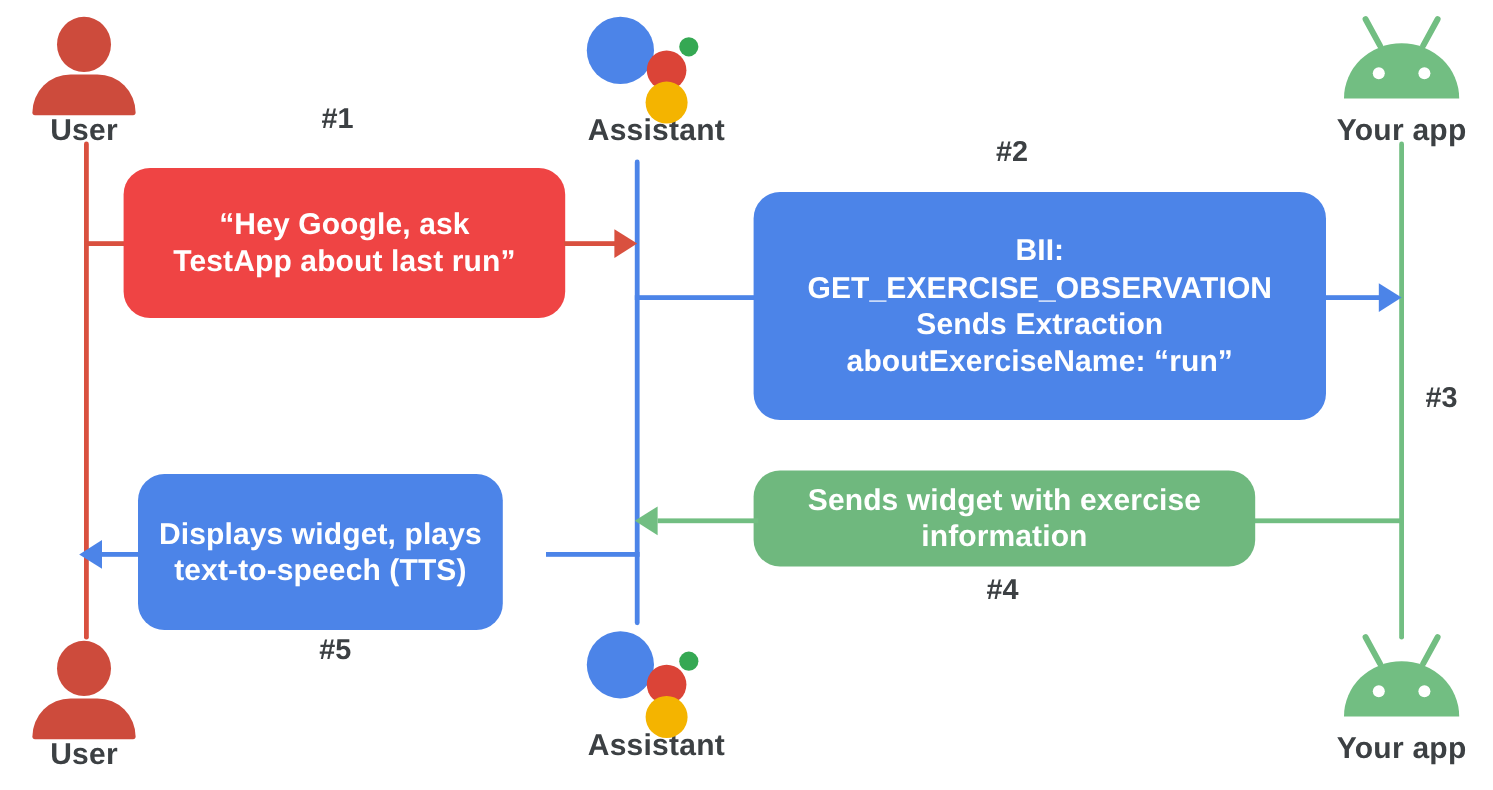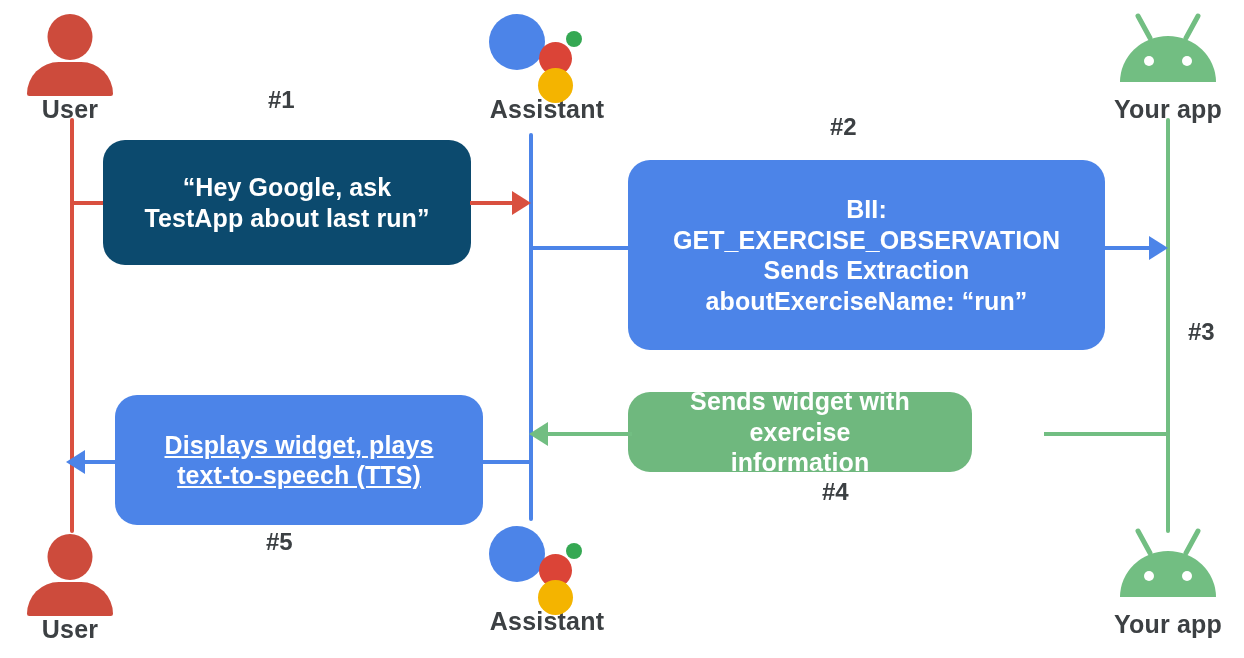"“Hey Google, ask" .msg.red { background: #0c4a6e -> #ef4444 }
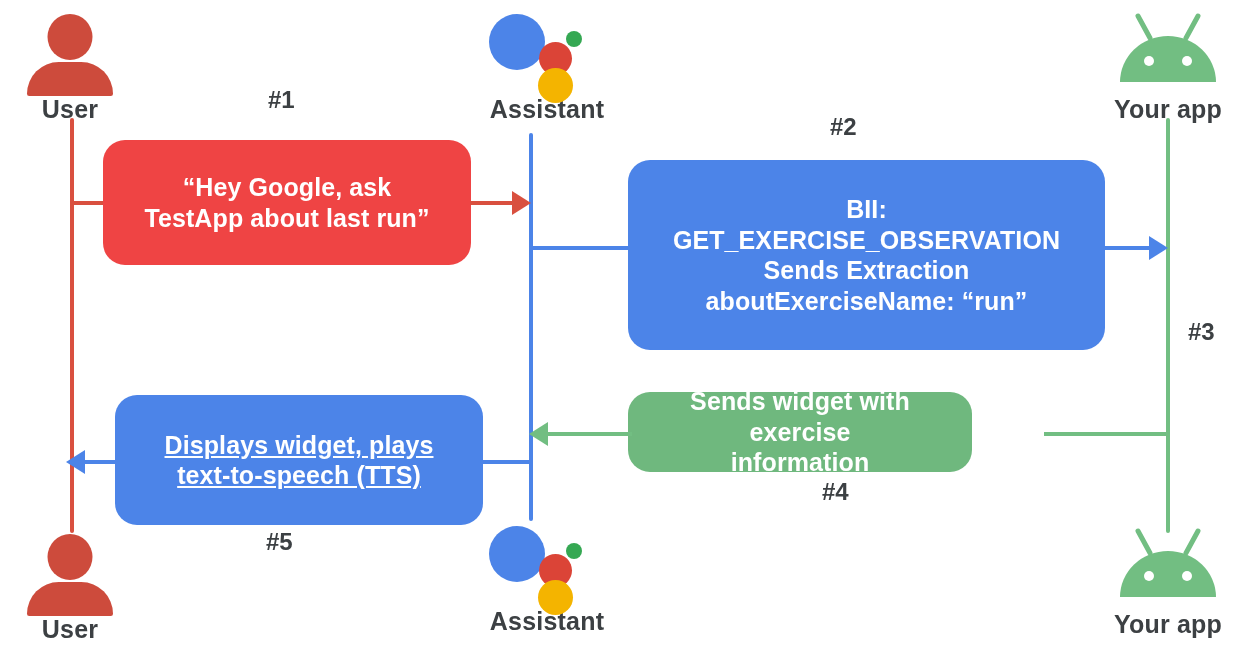"Sends widget with exercise" div.msg { width: 344px -> 418px }
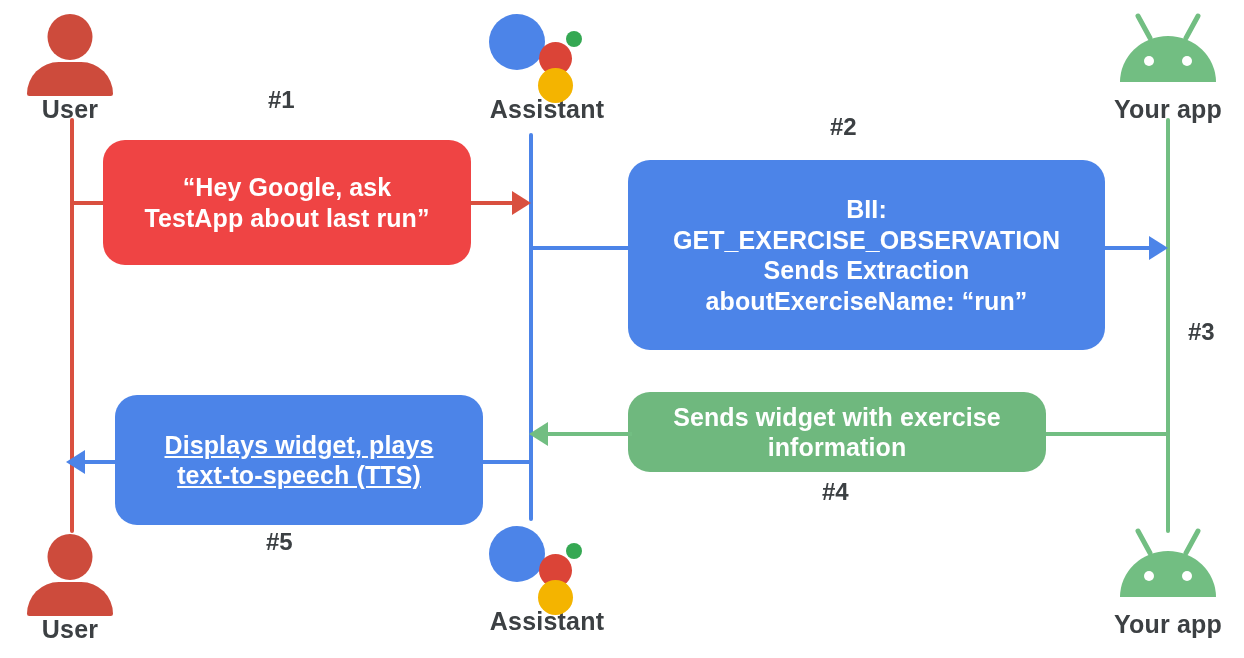"Displays widget, plays" div.msg { text-decoration: underline -> none; width: 368px -> 304px }
